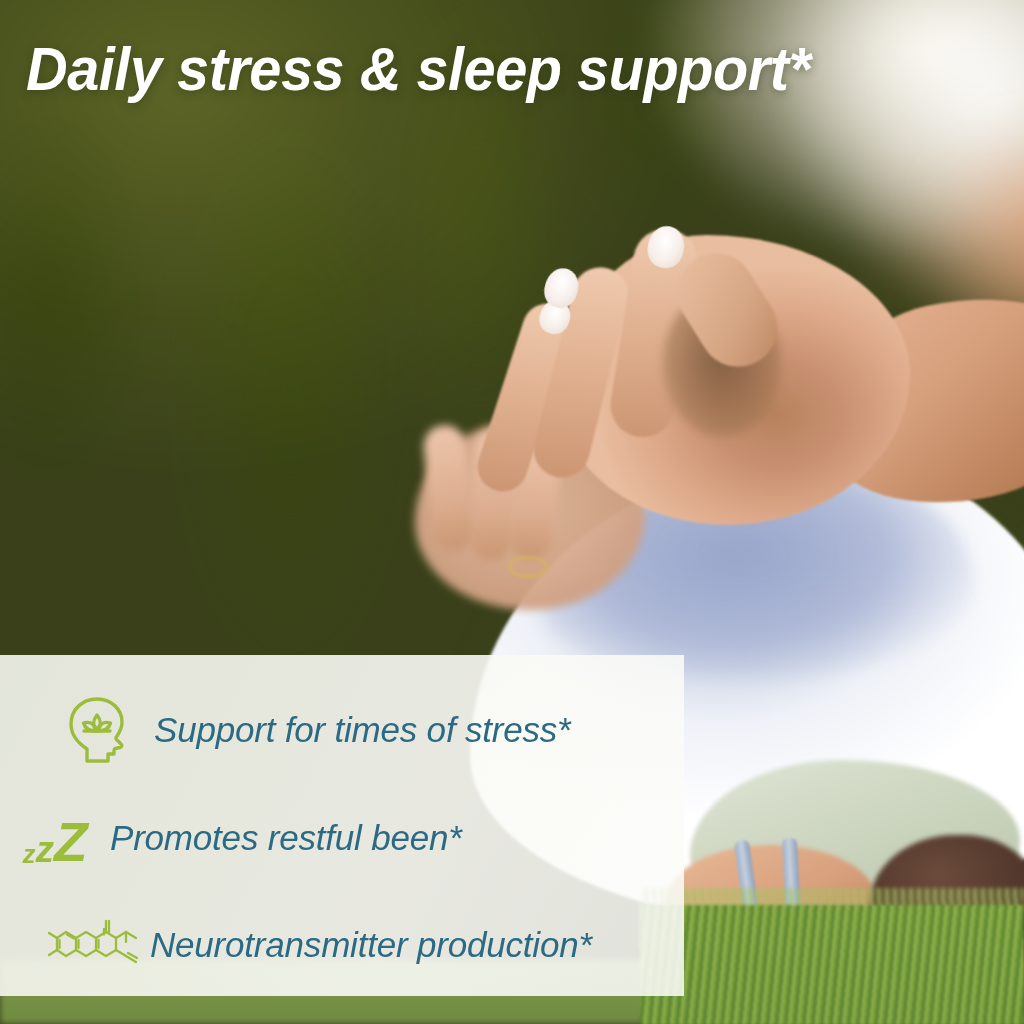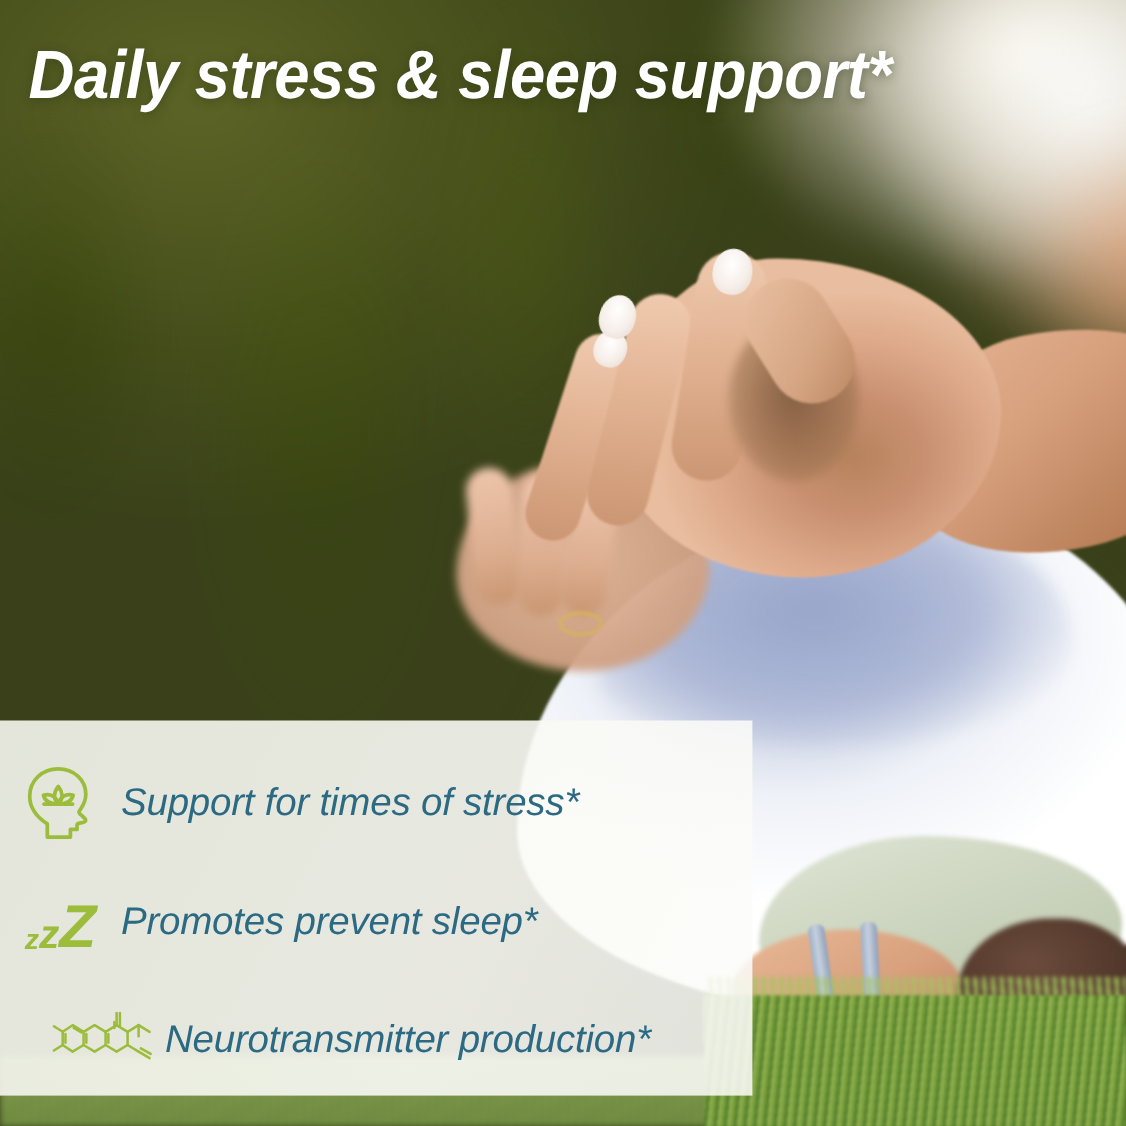"Support for times of stress*" .f-row1 { padding-left: none -> 44px }
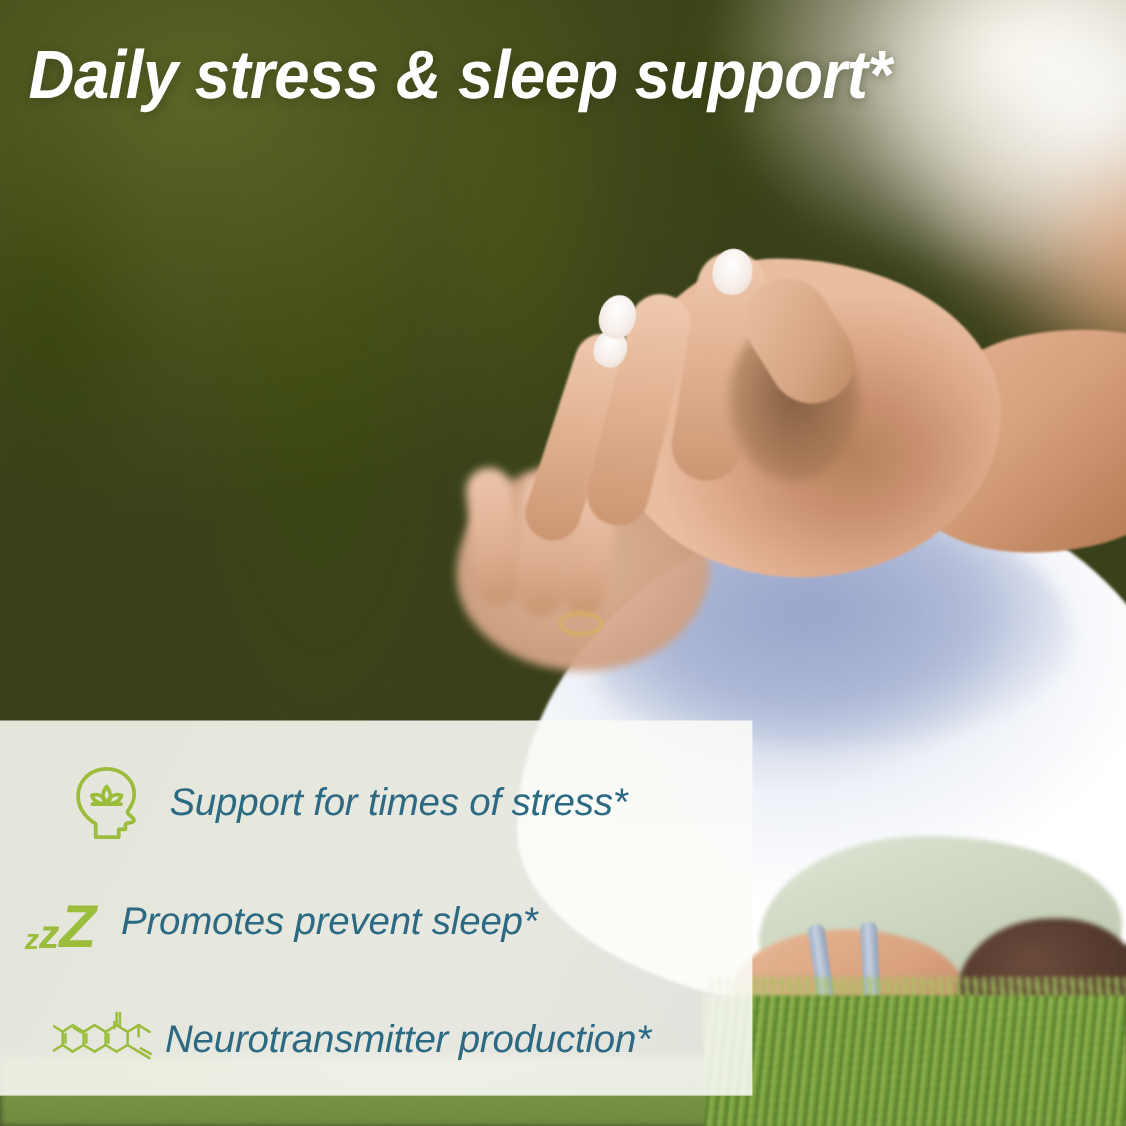"Promotes prevent sleep*" div.f-label { text: prevent sleep -> restful been }
